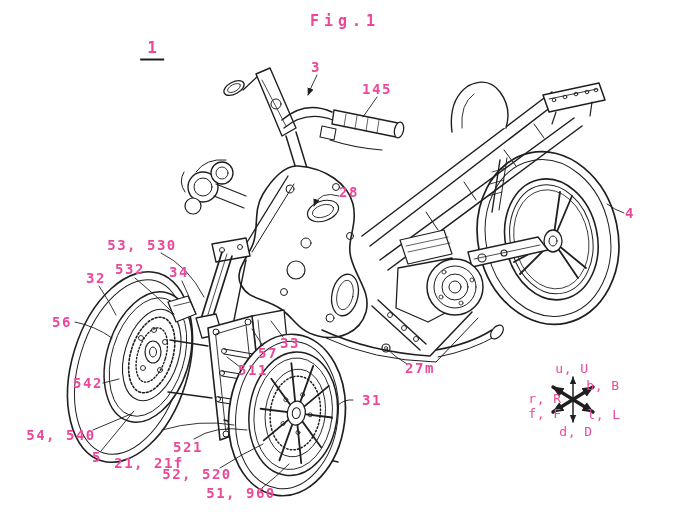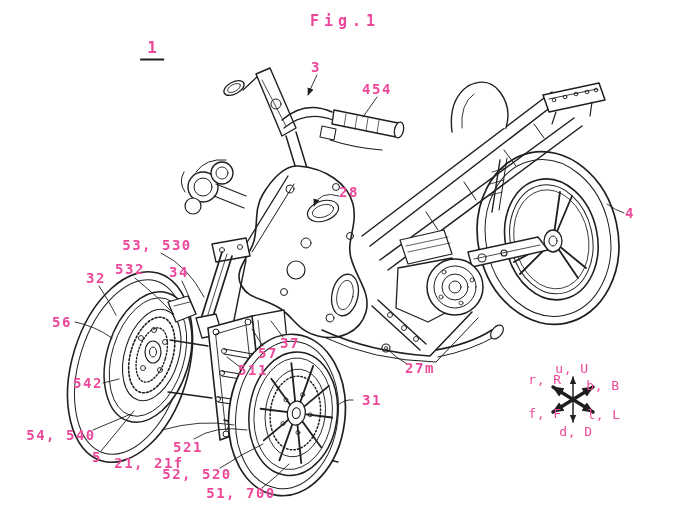"454" div.ref-label { text: 454 -> 145 }
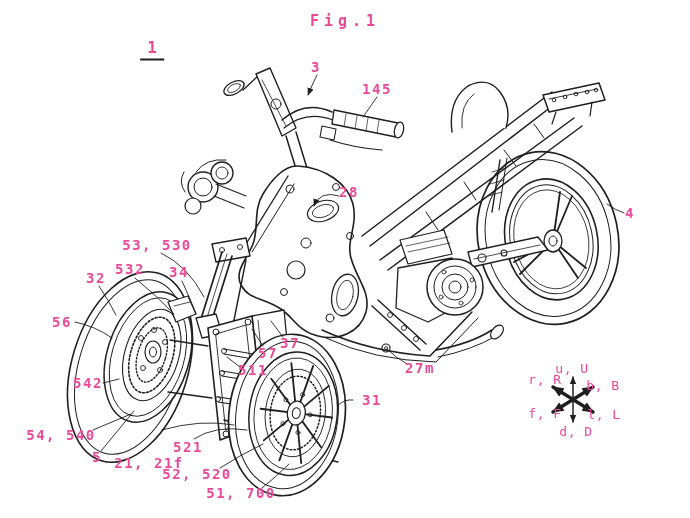"53, 530" div.ref-label { left: 157px -> 142px }
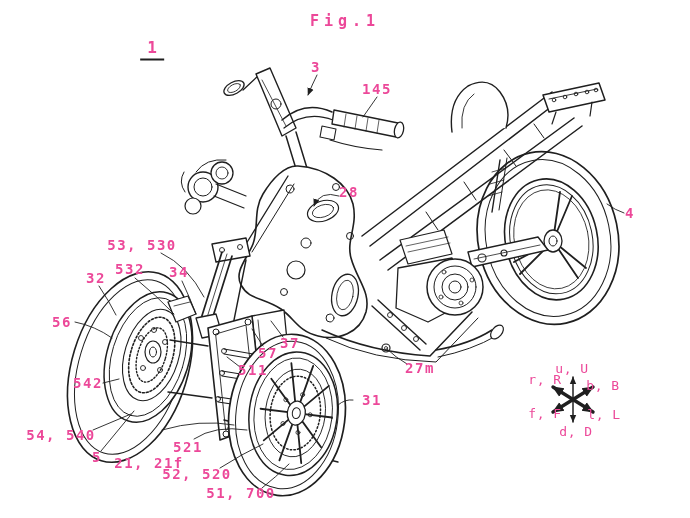"37" div.ref-label { text: 37 -> 33 }
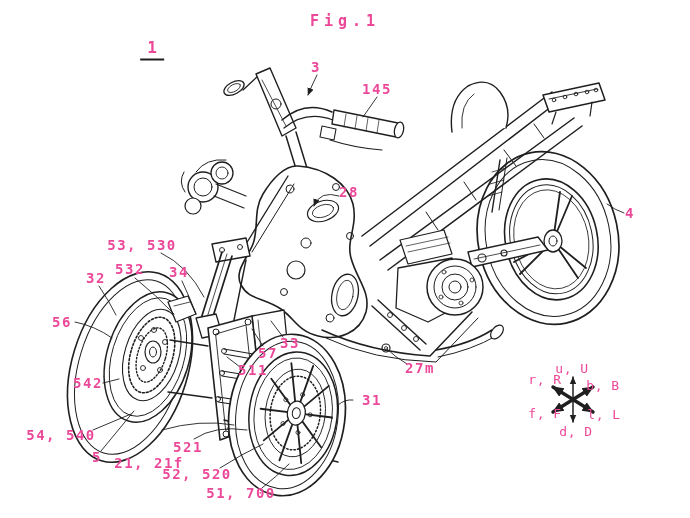"r, R" div.compass-label { top: 379px -> 398px }
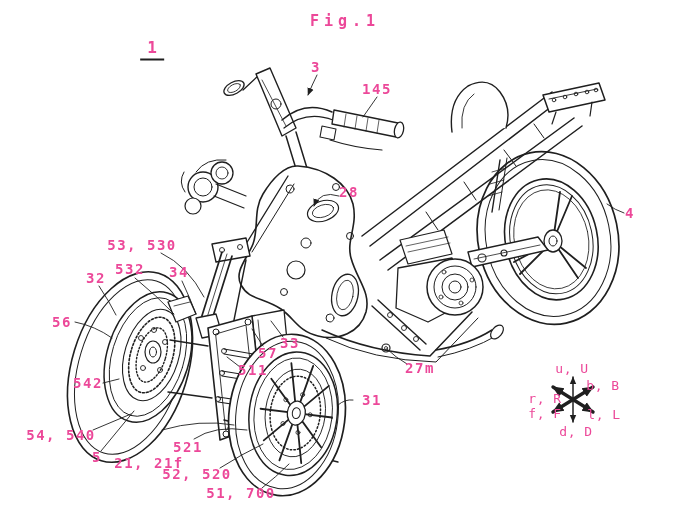"51, 700" div.ref-label { text: 700 -> 960 }
